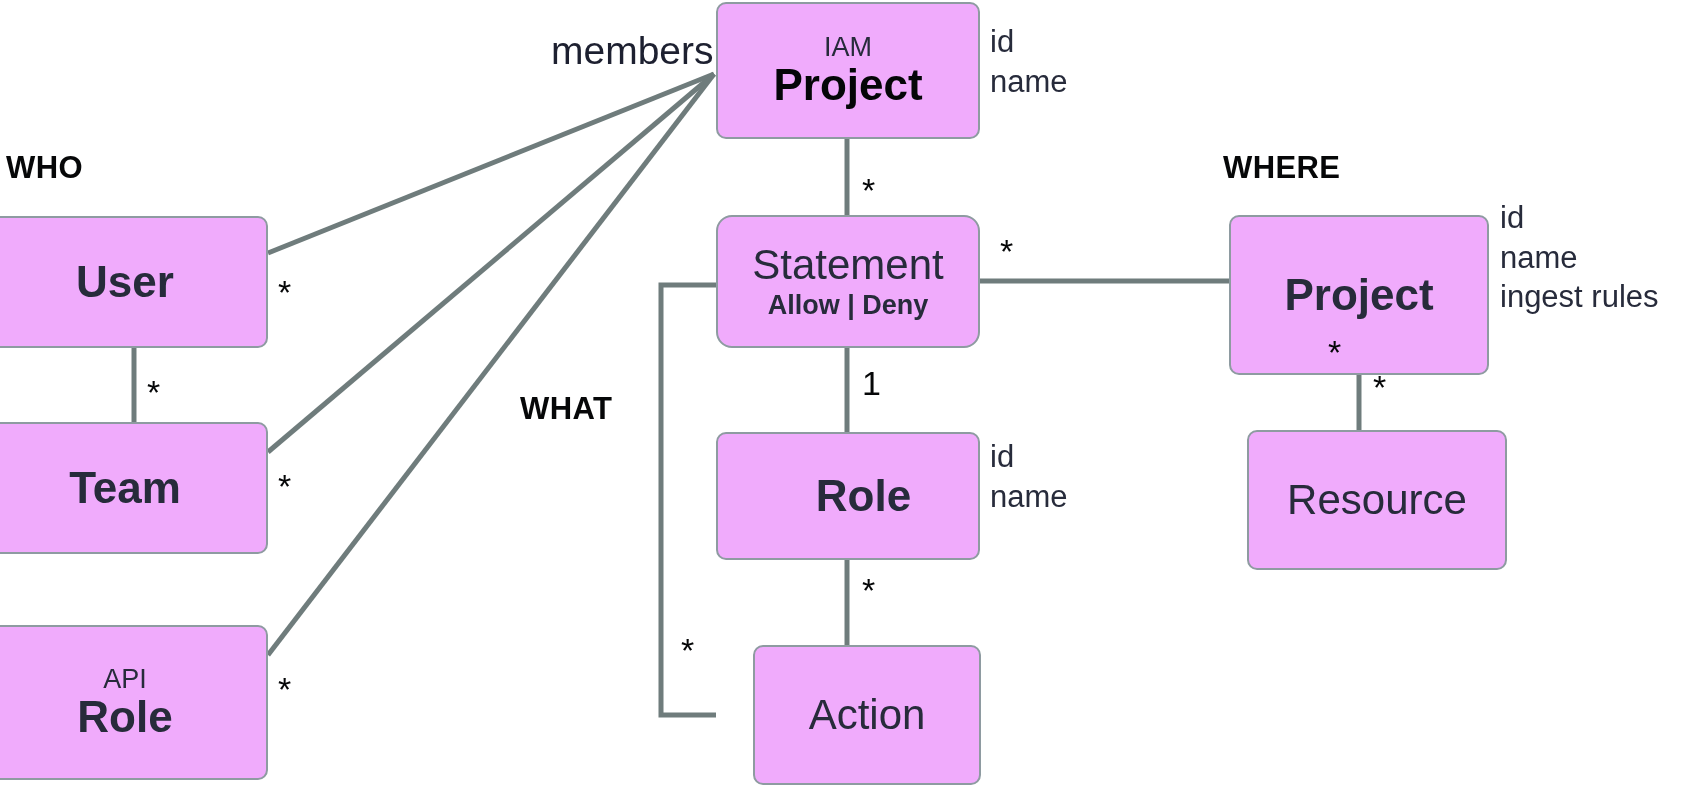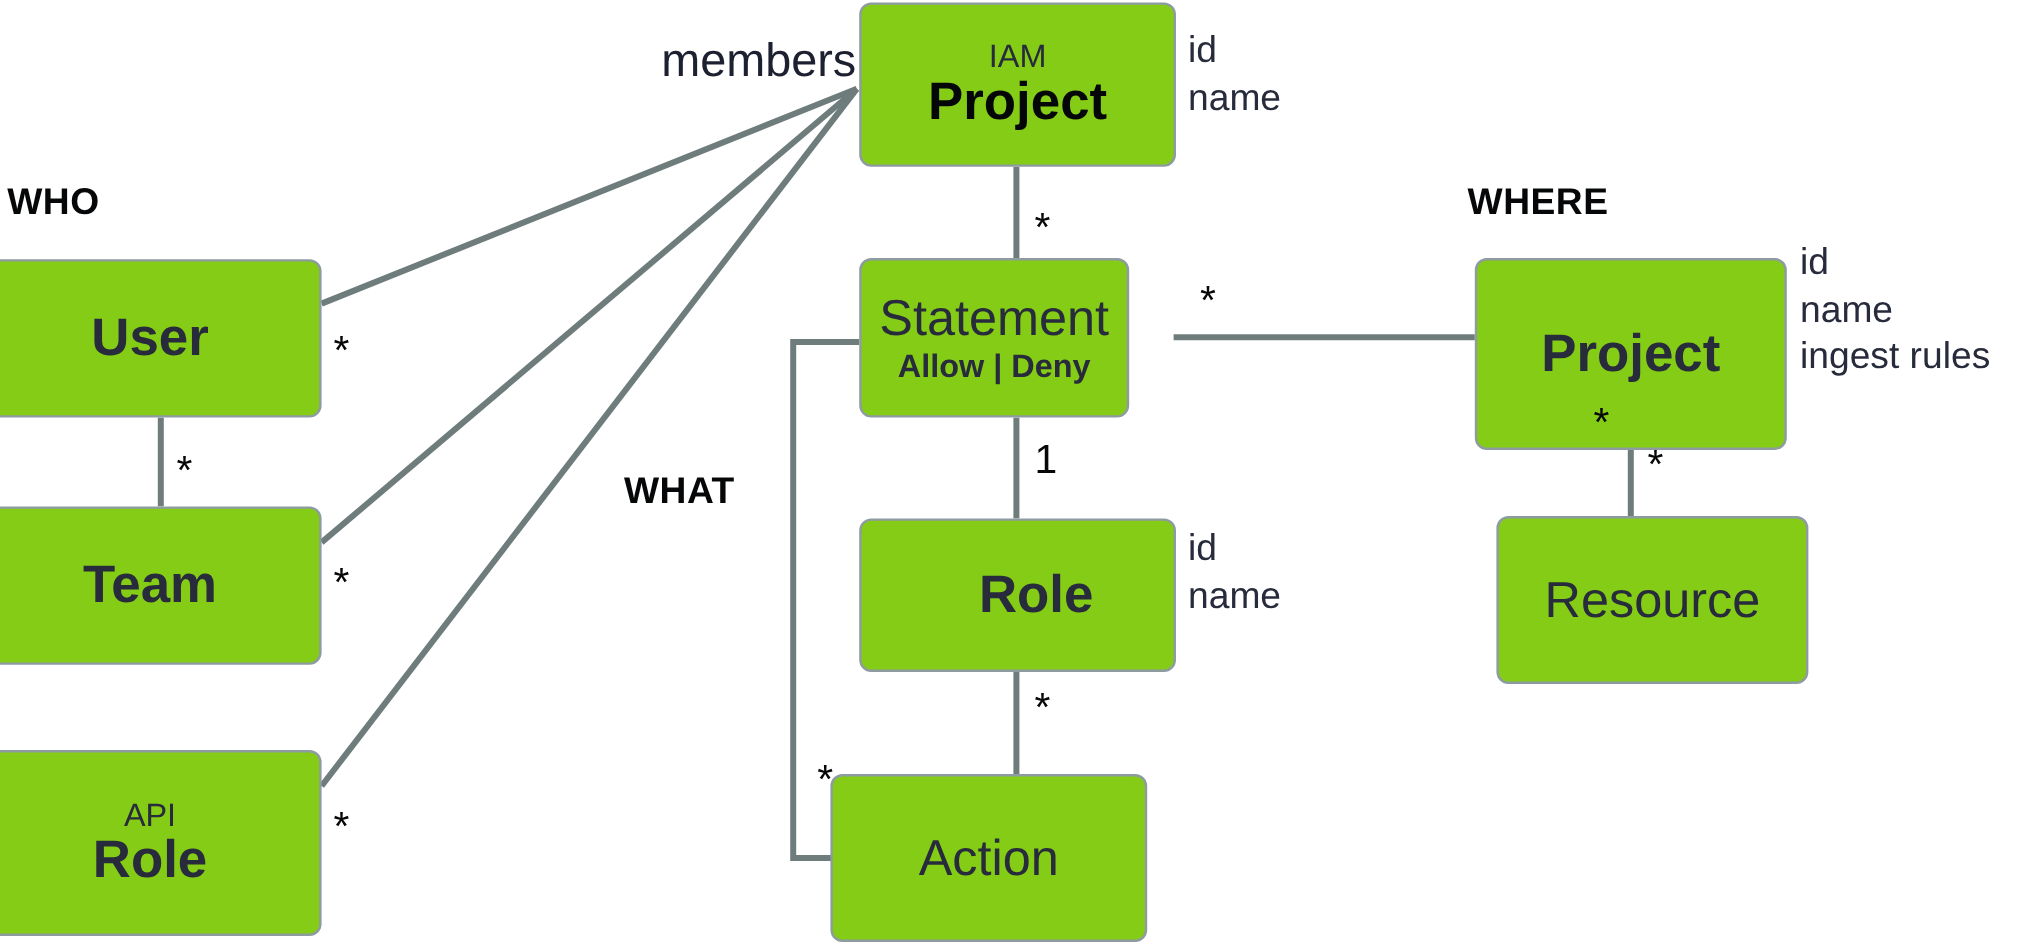"IAM" .node { background: #84cc16 -> #f0abfc }
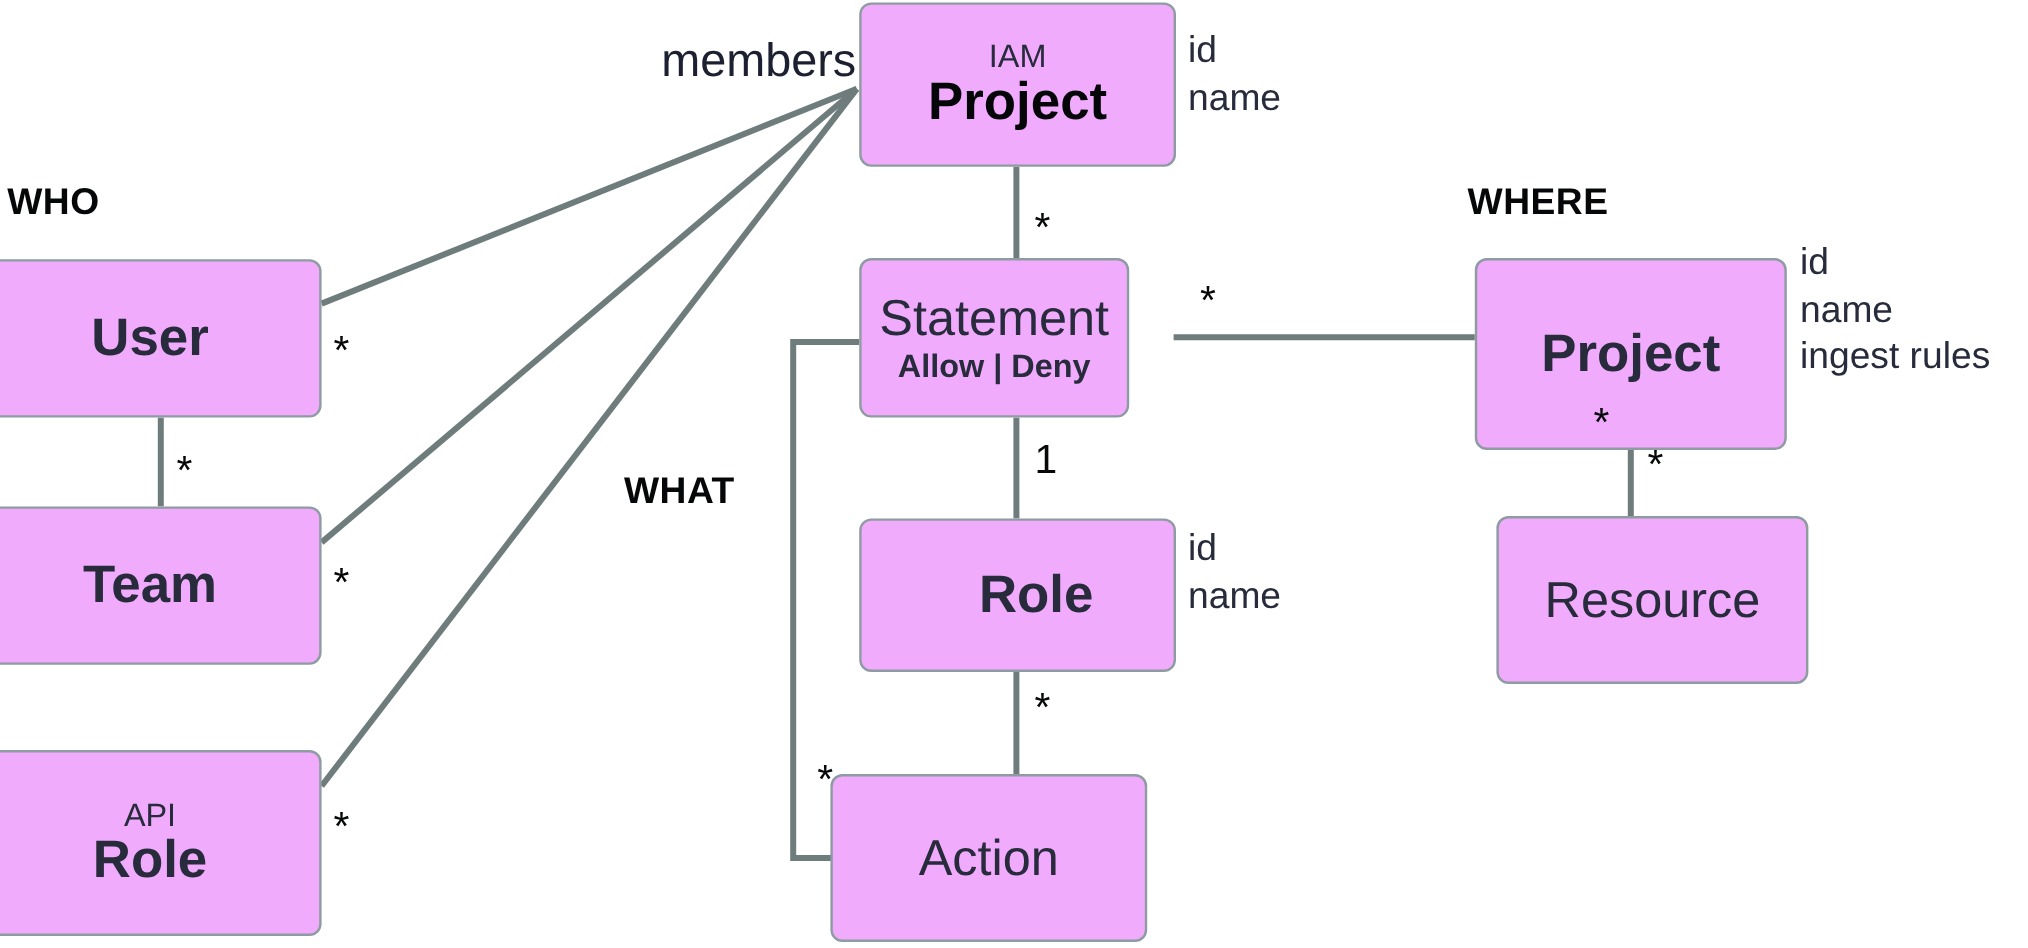"Statement" div.node { border-radius: none -> 16px; width: 225px -> 264px }
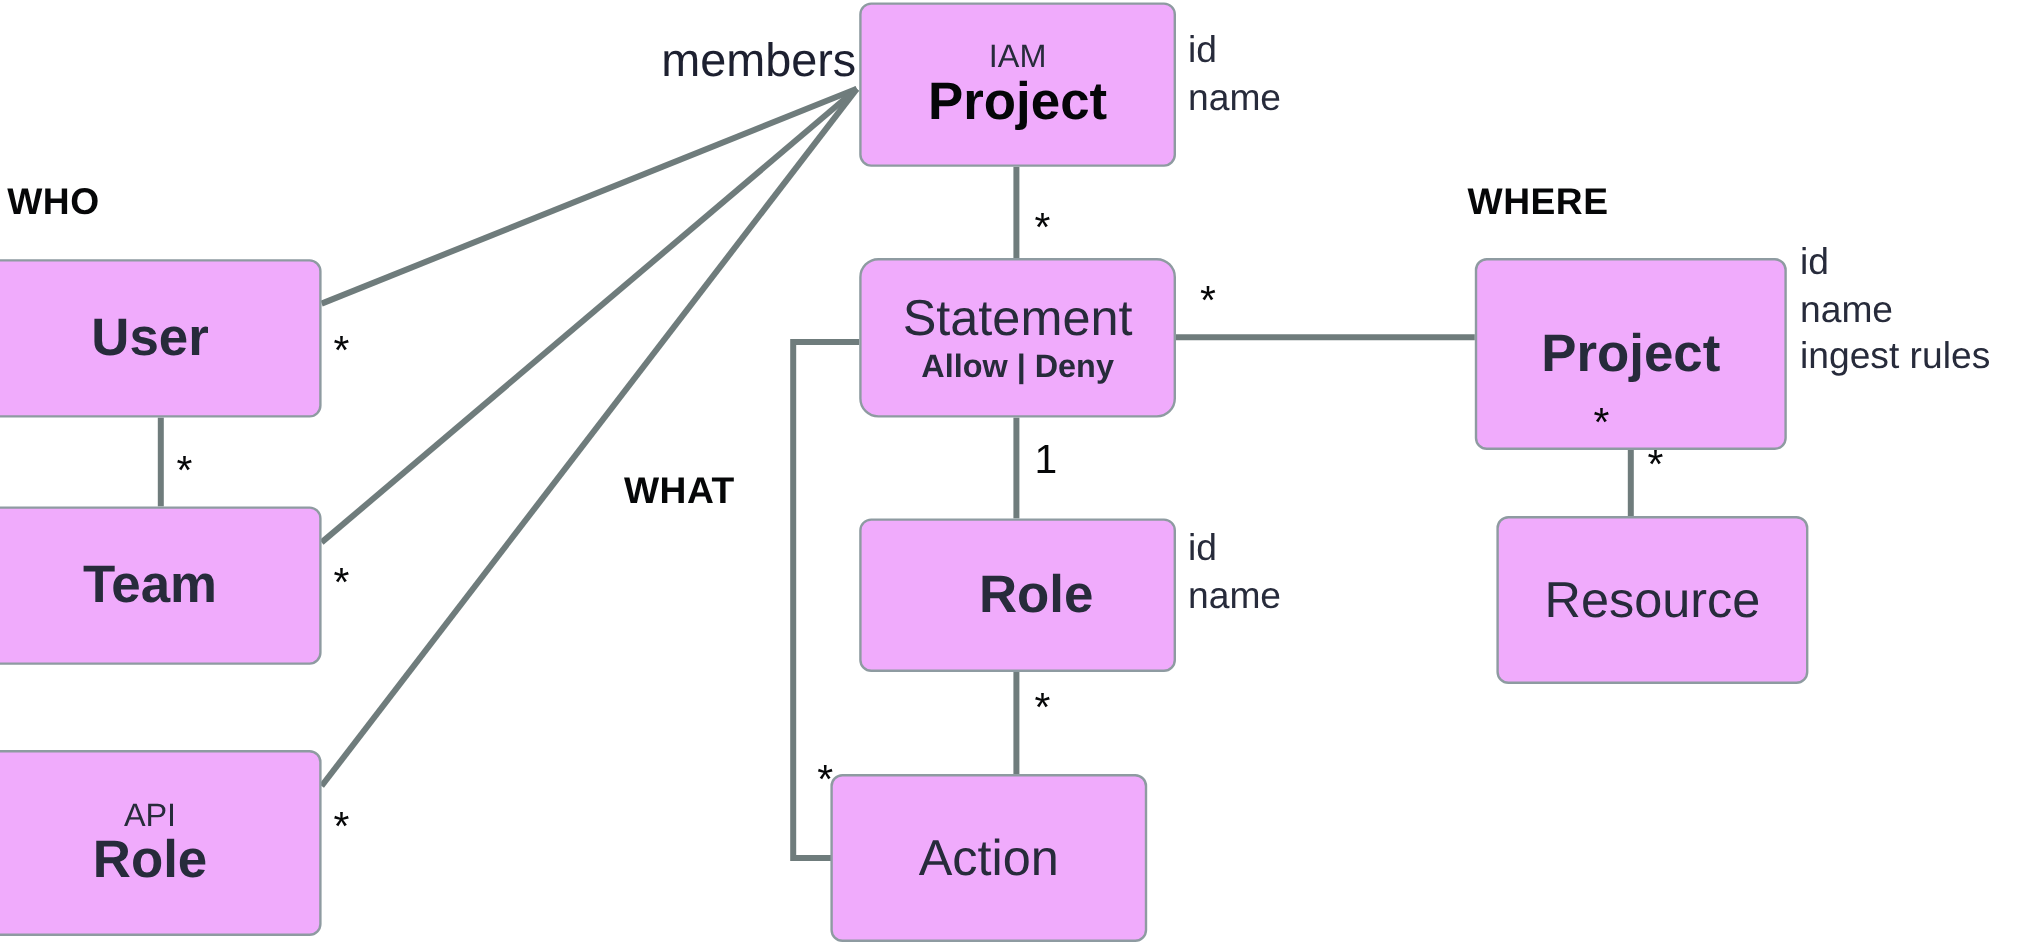"Action" div.node { left: 692px -> 753px; width: 264px -> 228px }
